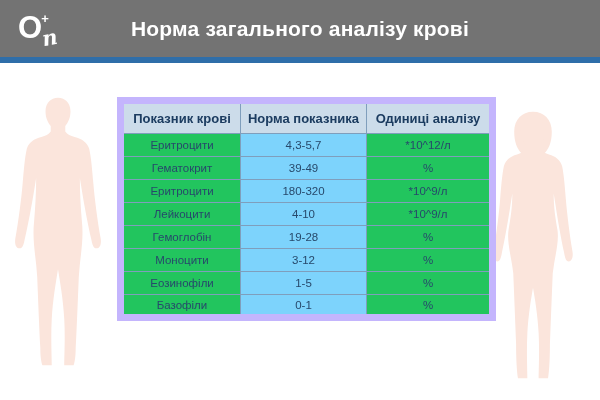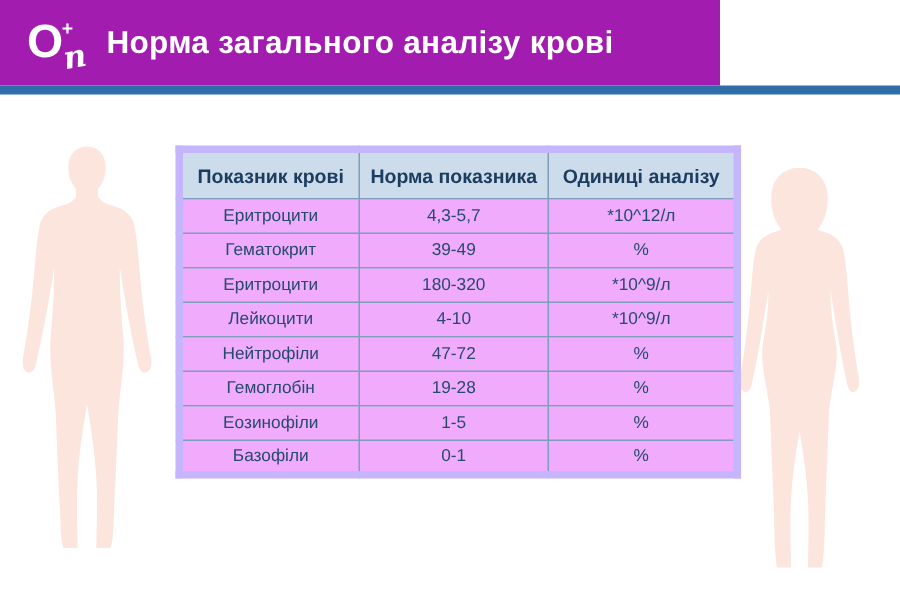"Норма загального аналізу крові" .topbar { background: #a21caf -> #737373; width: 480px -> 600px }
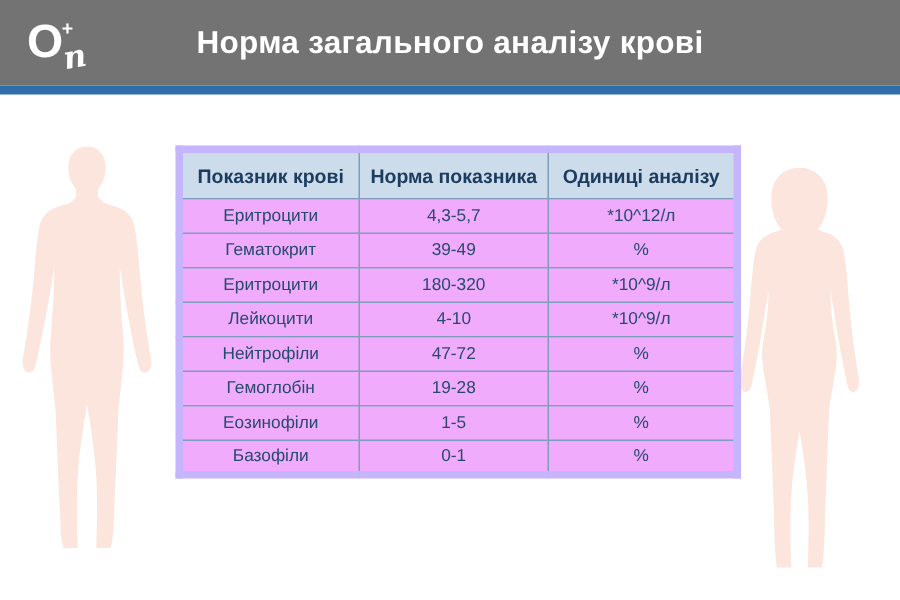"Показник крові" table { border: 5px solid #c4b5fd -> 7px solid #c4b5fd }
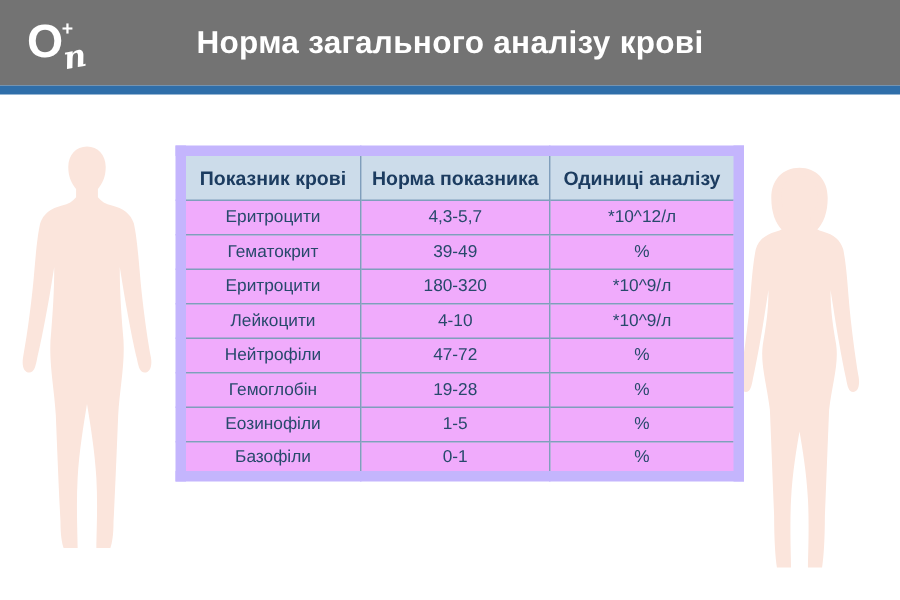"Еритроцити" tbody td:nth-child(1), tbody td:nth-child(3) { background: #f0abfc -> #22c55e }
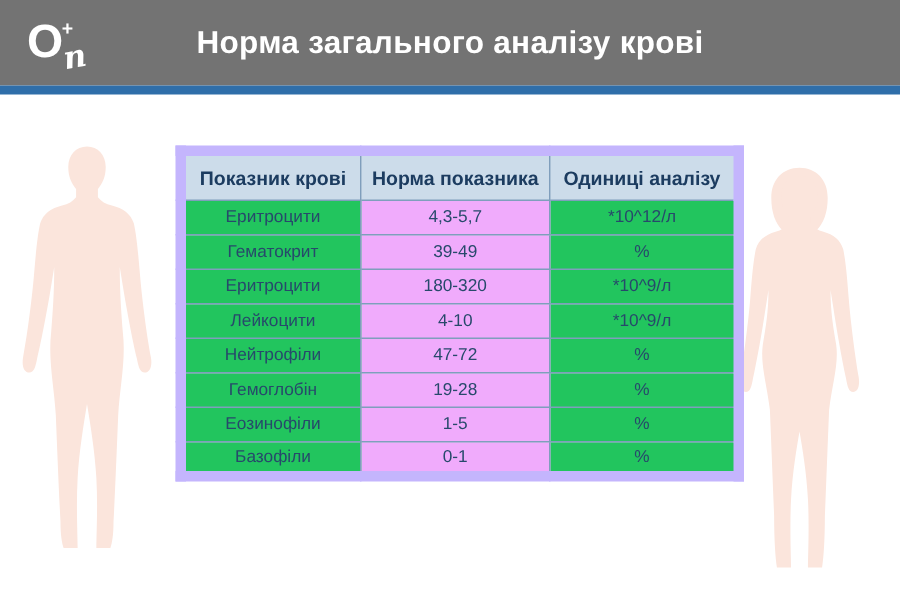"4,3-5,7" tbody td:nth-child(2) { background: #f0abfc -> #7dd3fc }
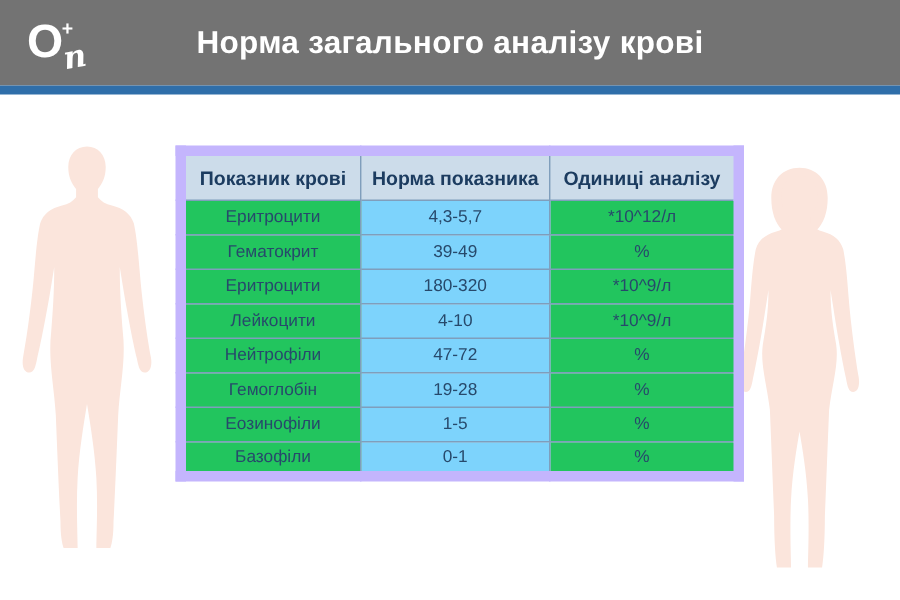"Нейтрофіли" tr { html: <tr> <td>Нейтрофіли</td> <td>47-72</td> <td>%</td> </tr> -> none }
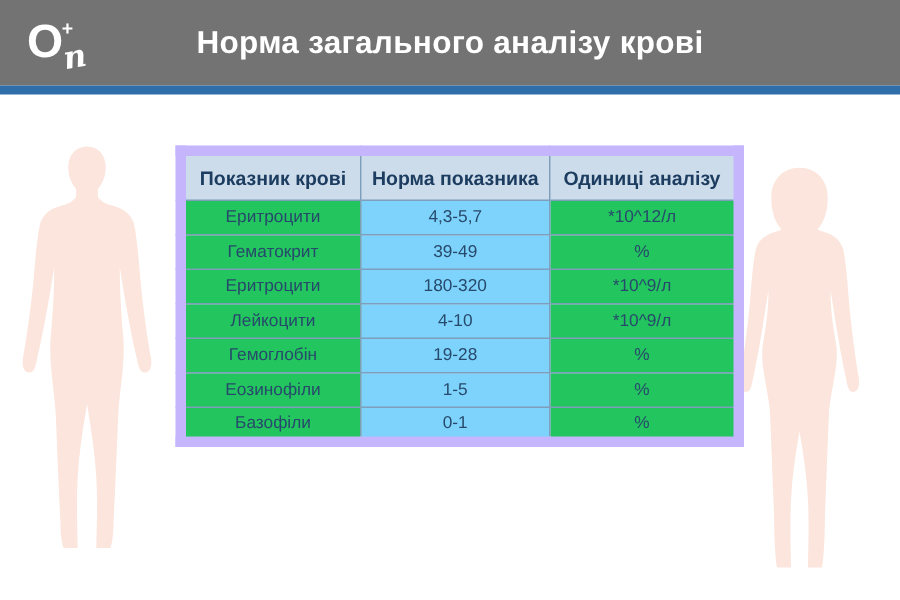"Моноцити" tr { html: none -> <tr> <td>Моноцити</td> <td>3-12</td> <td>%</td> </tr> }
